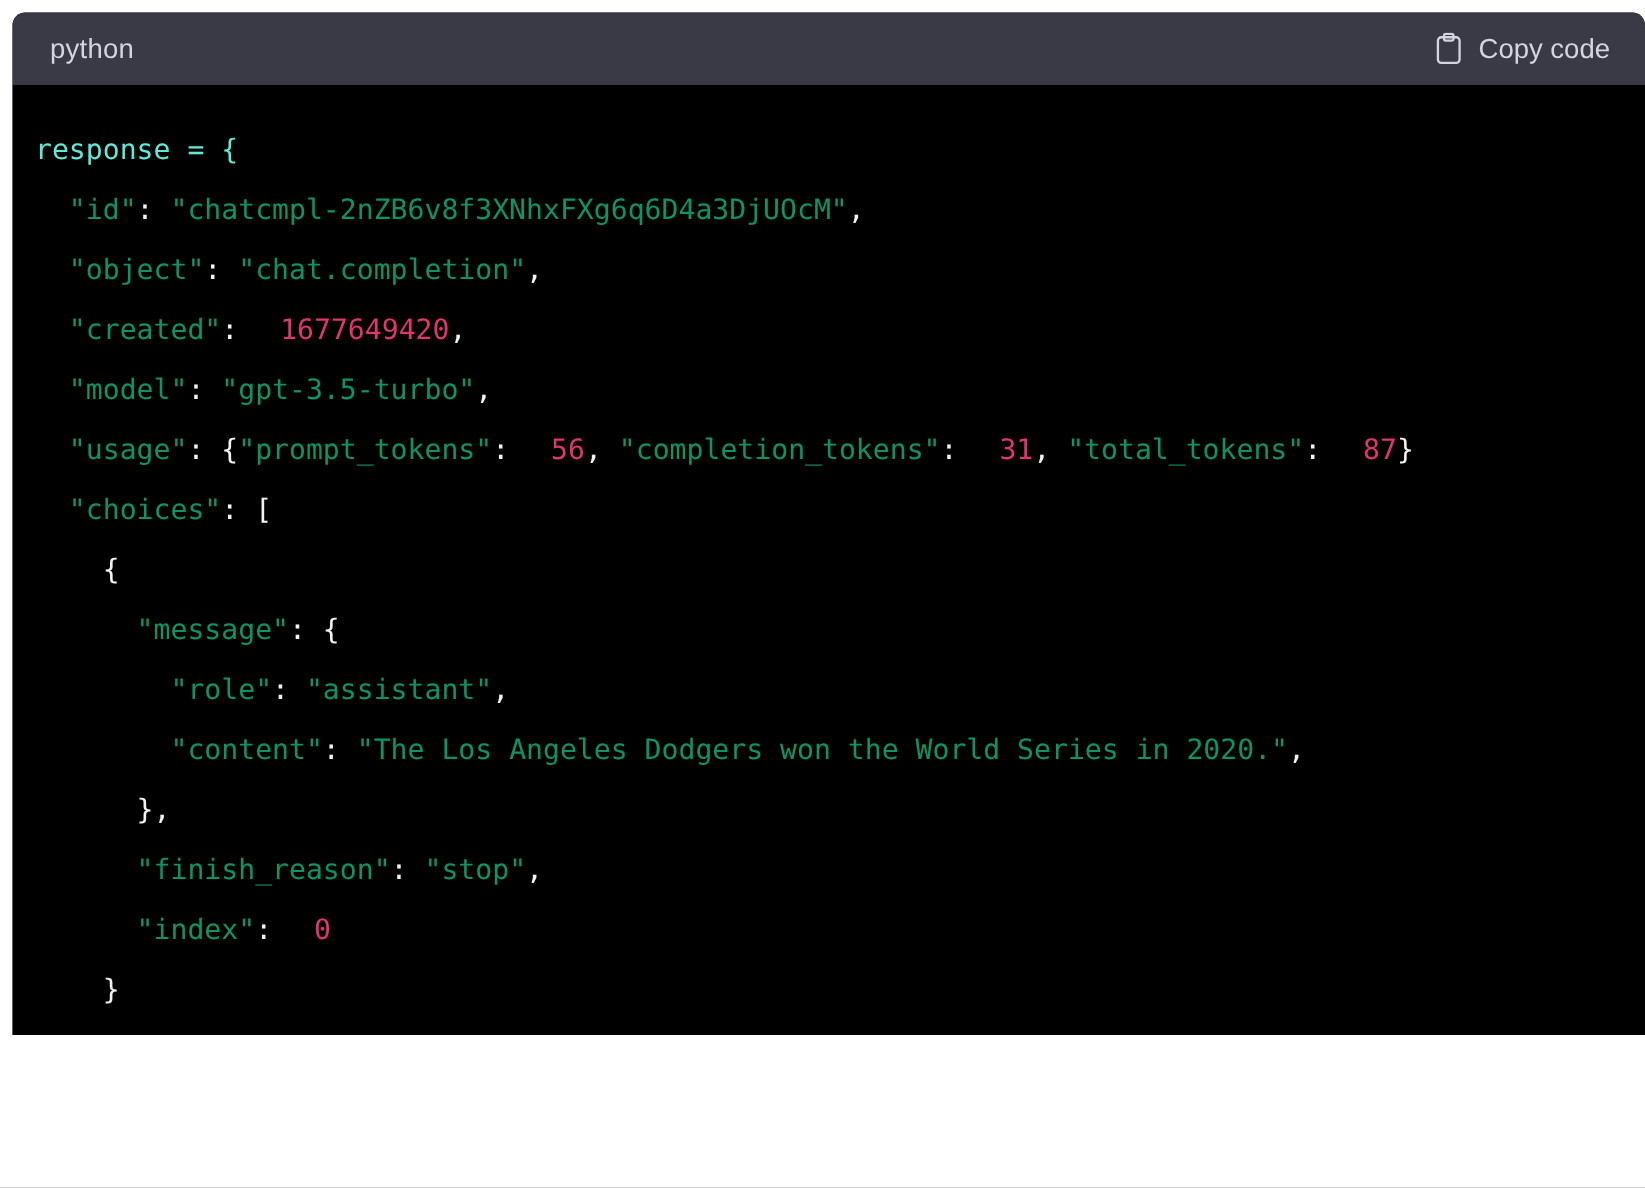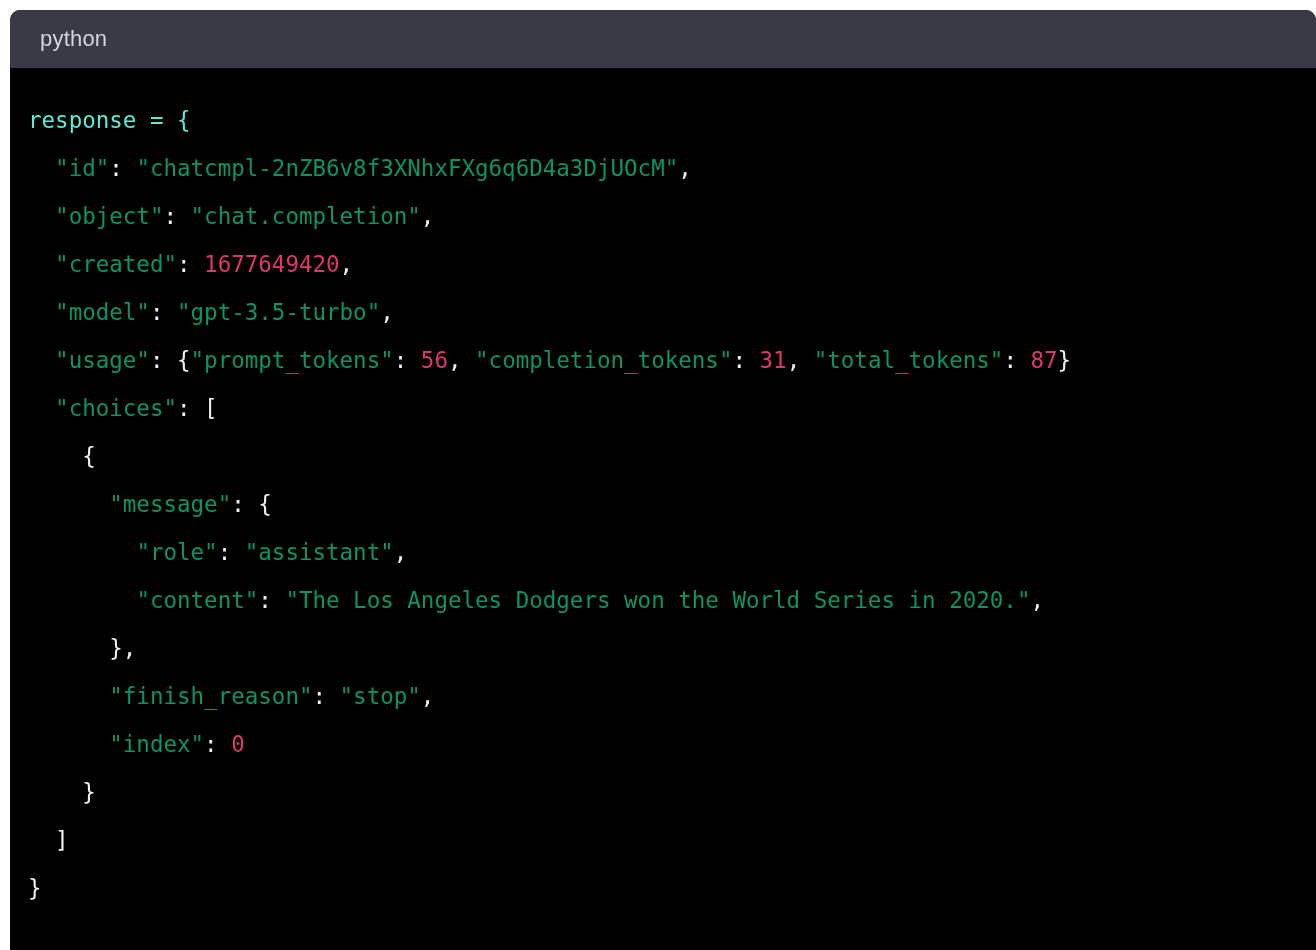"python" .code-block { height: 940px -> 818px }
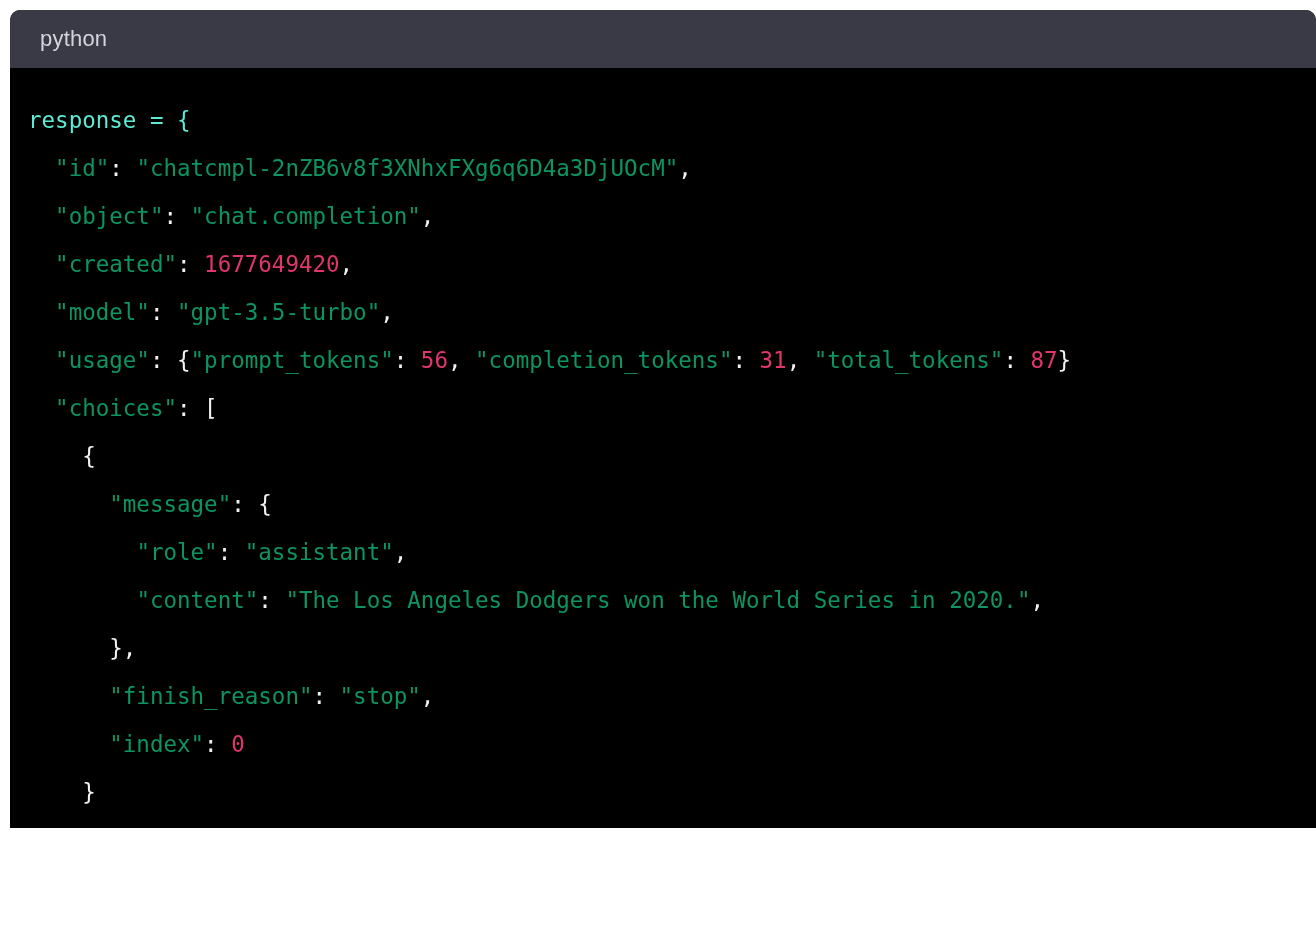"Copy code" button.copy-button { html: none -> <button> <span> <svg> <rect></rect> <rect></rect> </svg> </span> <span>Copy code</span> </button> }
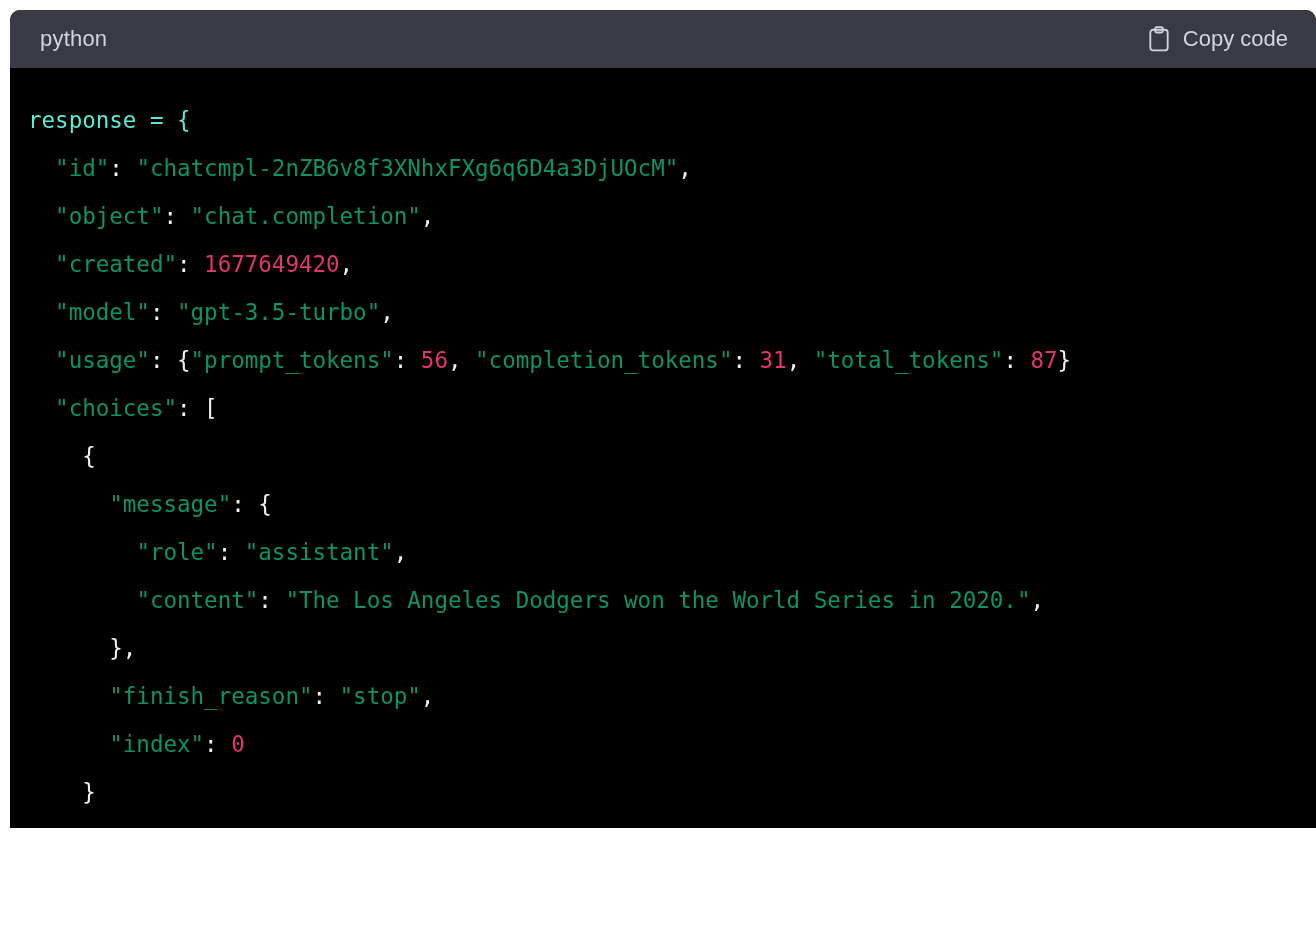"1677649420" .tok-number { margin-left: none -> 20px }
